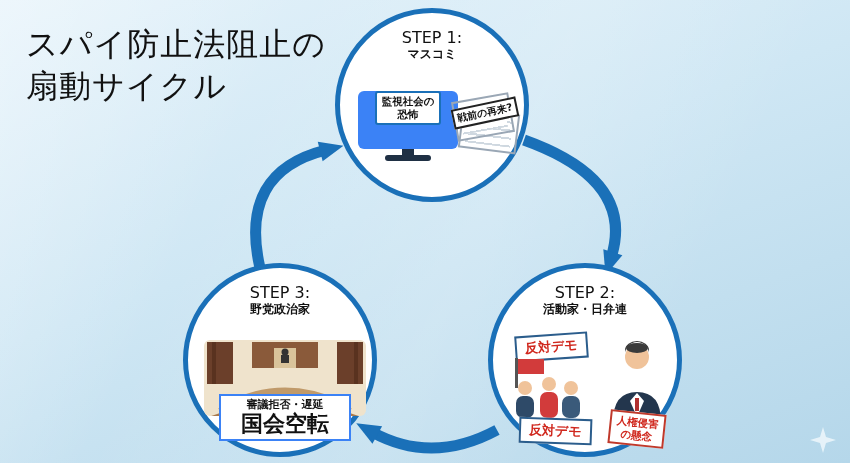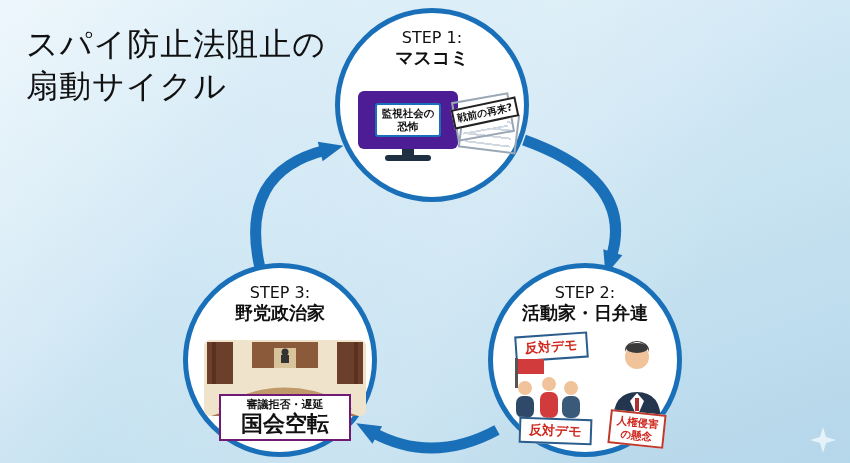"マスコミ" .step-name { font-size: 18px -> 12px }
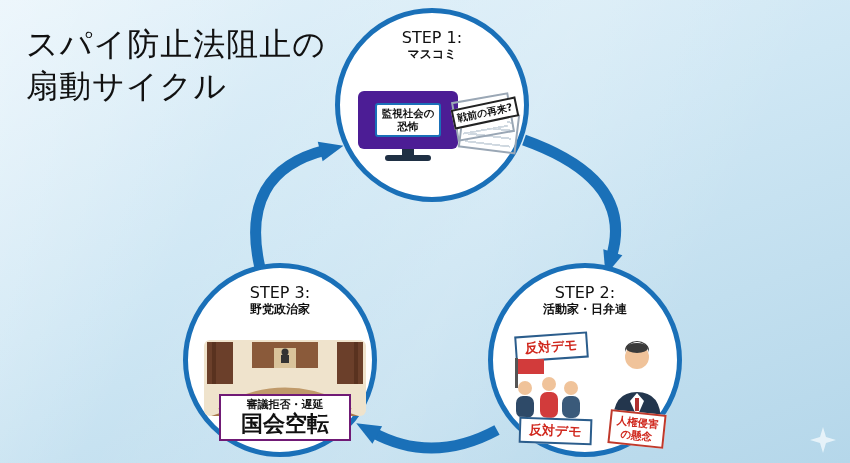"監視社会の" .tv-screen { align-items: center -> flex-start; background: #4c1d95 -> #3b82f6 }
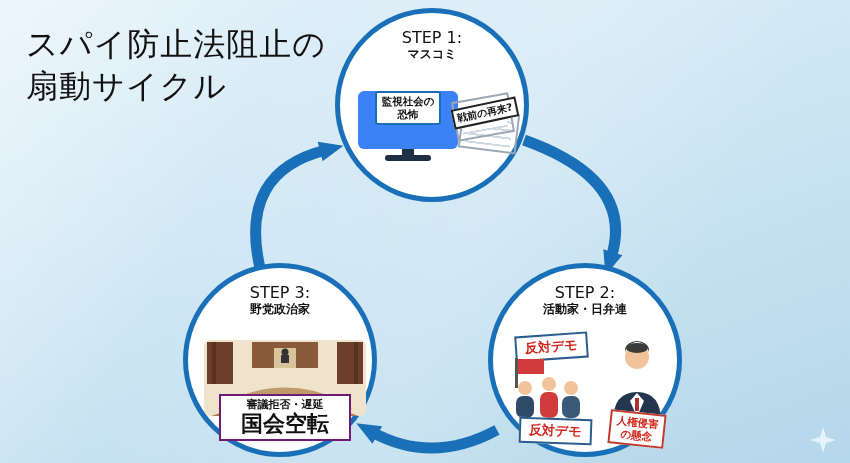"審議拒否・遅延" .banner { border: 2px solid #701a75 -> 2px solid #3b82f6 }
